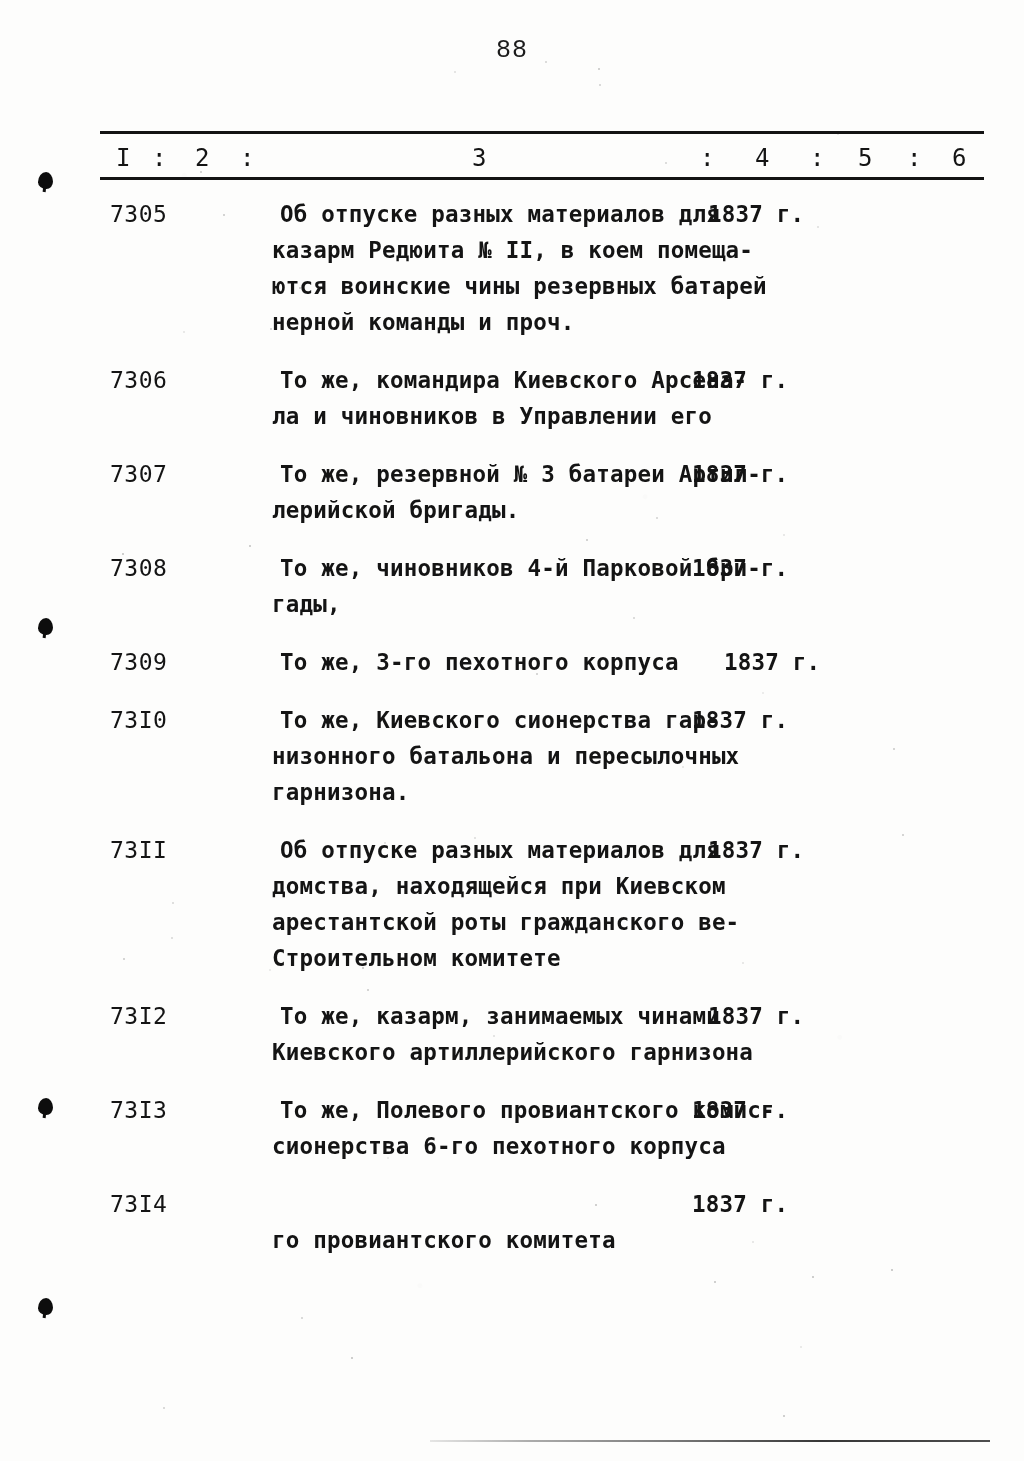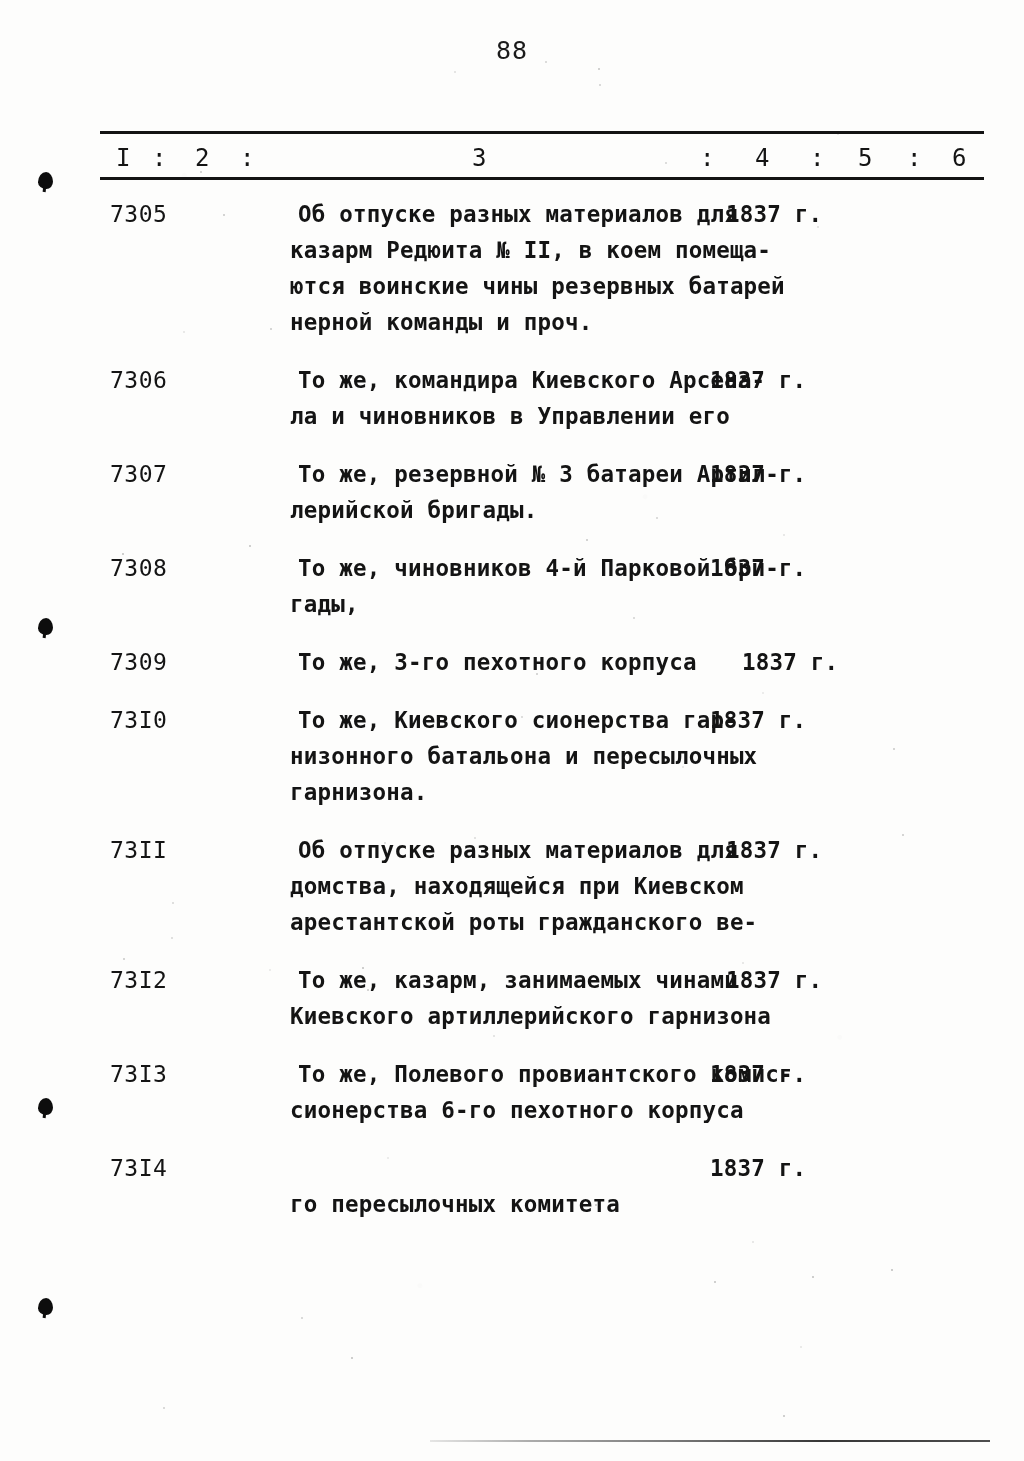"88" #folio { font-family: none -> Liberation Mono, monospace }
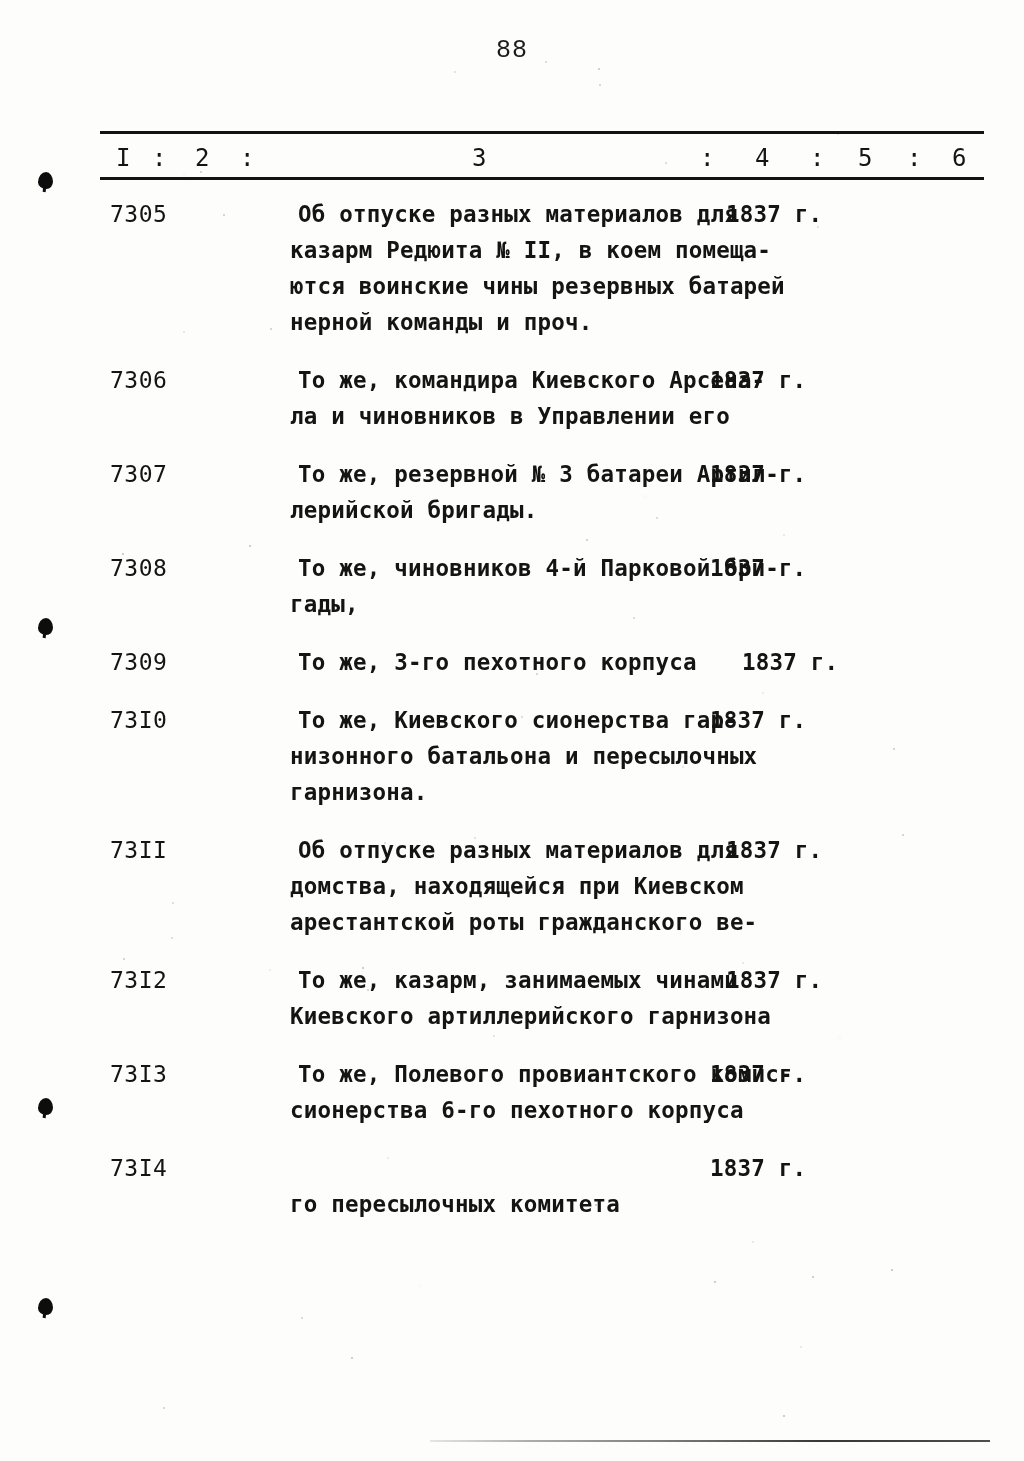"7305" .entry { padding-left: 18px -> none }
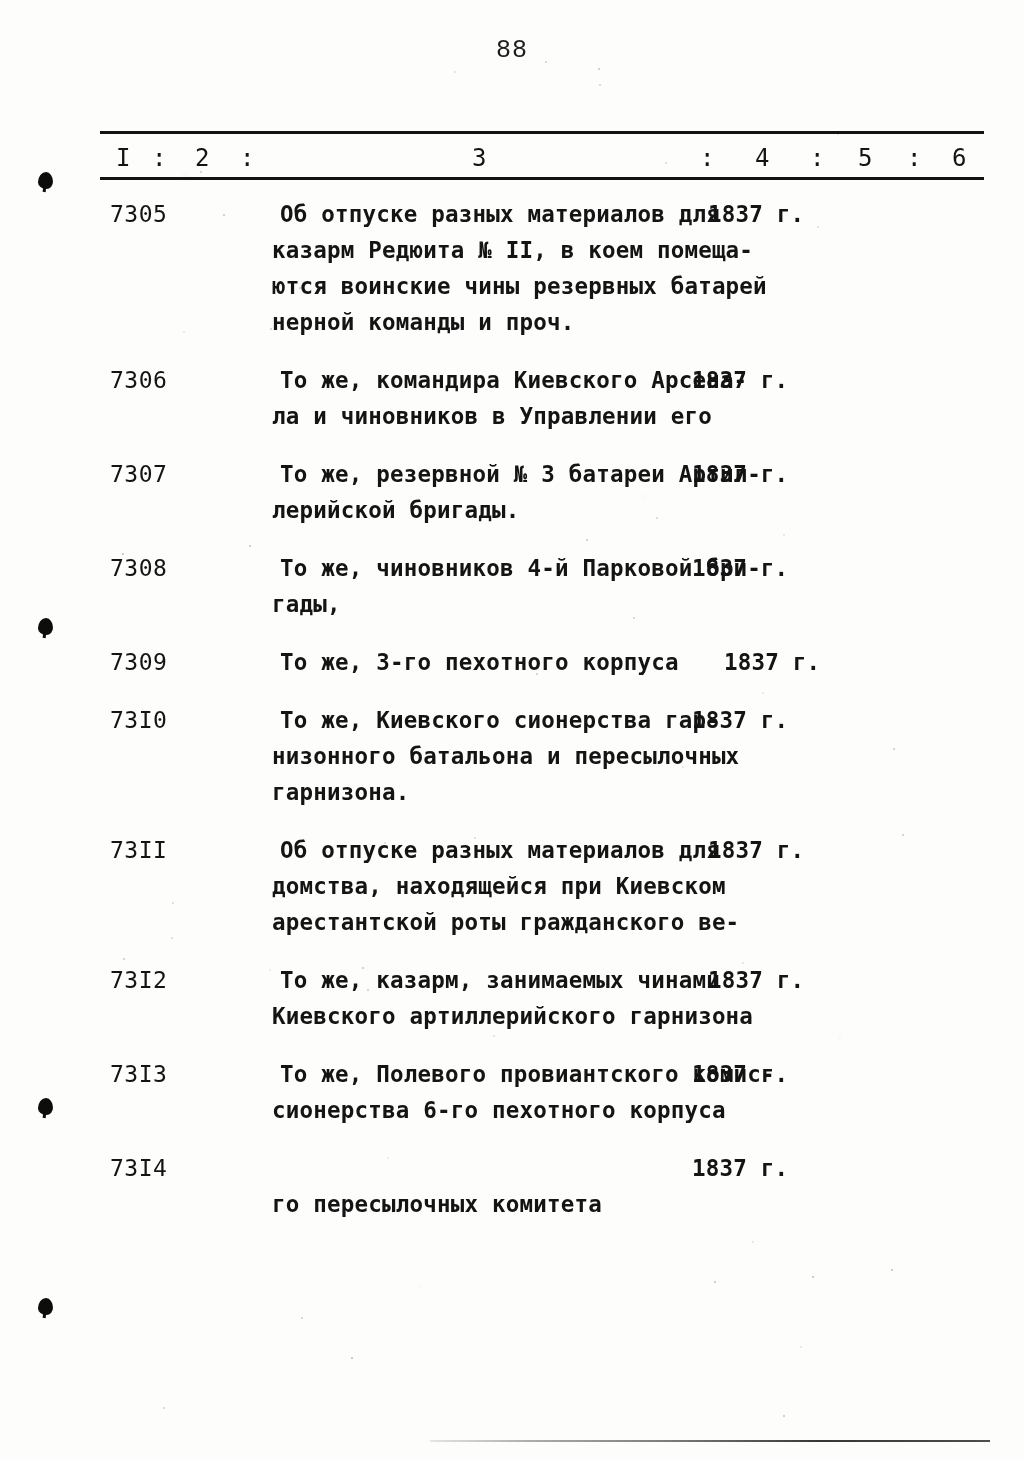"Строительном комитете" div.line { html: none -> <div><span>Строительном комитете</span></div> }
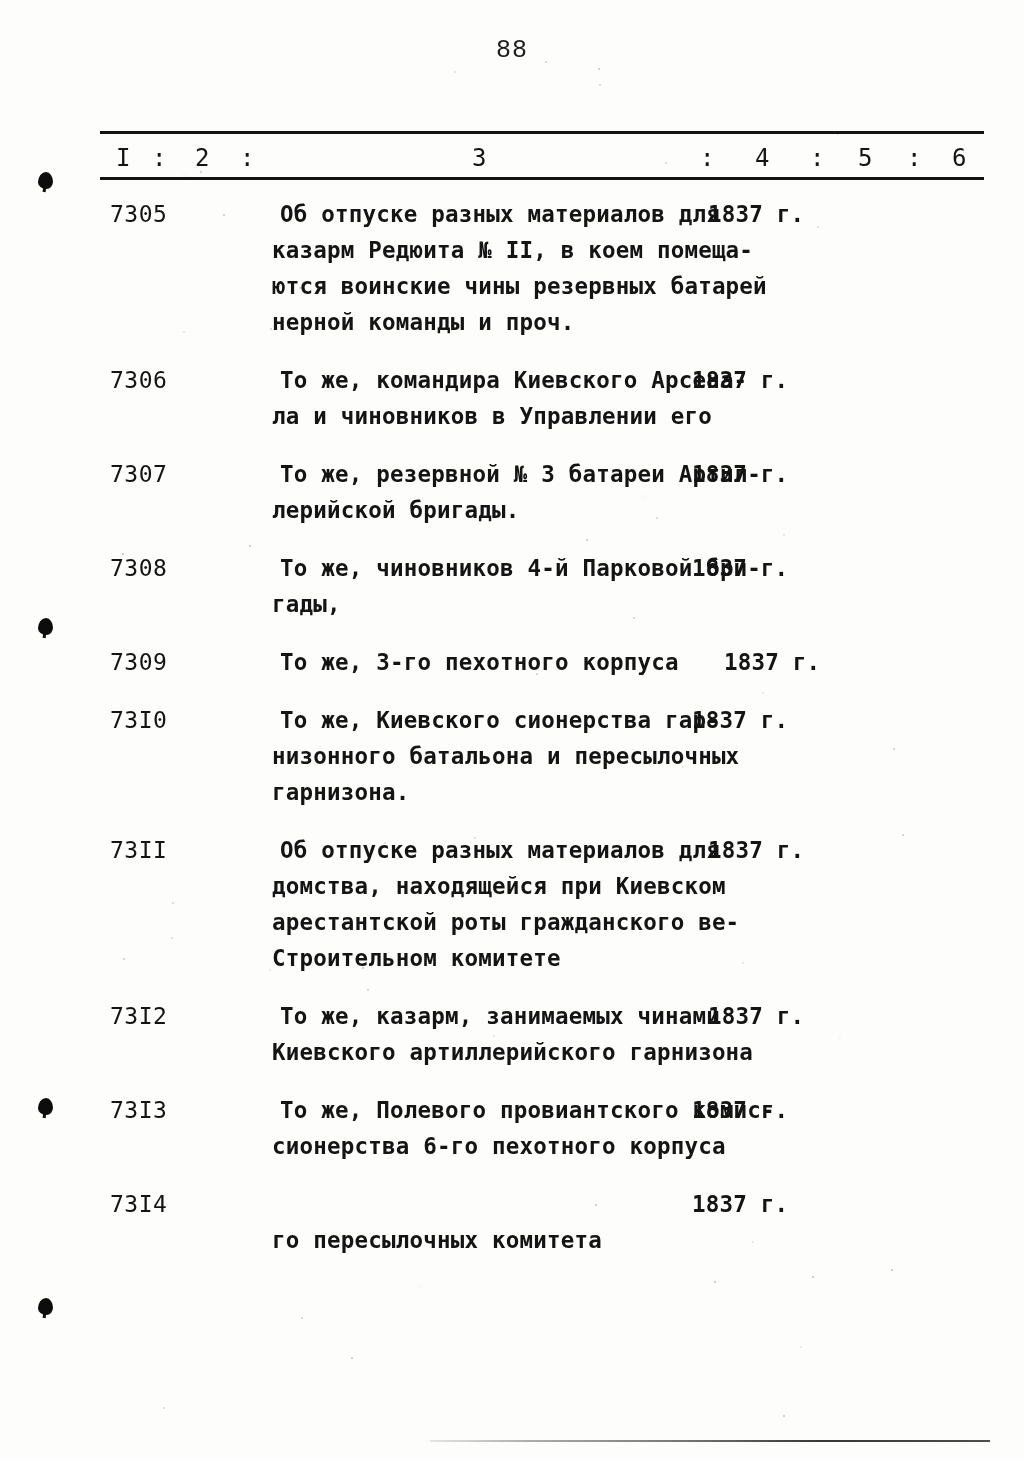"го пересылочных комитета" span.txt { text: пересылочных -> провиантского }
